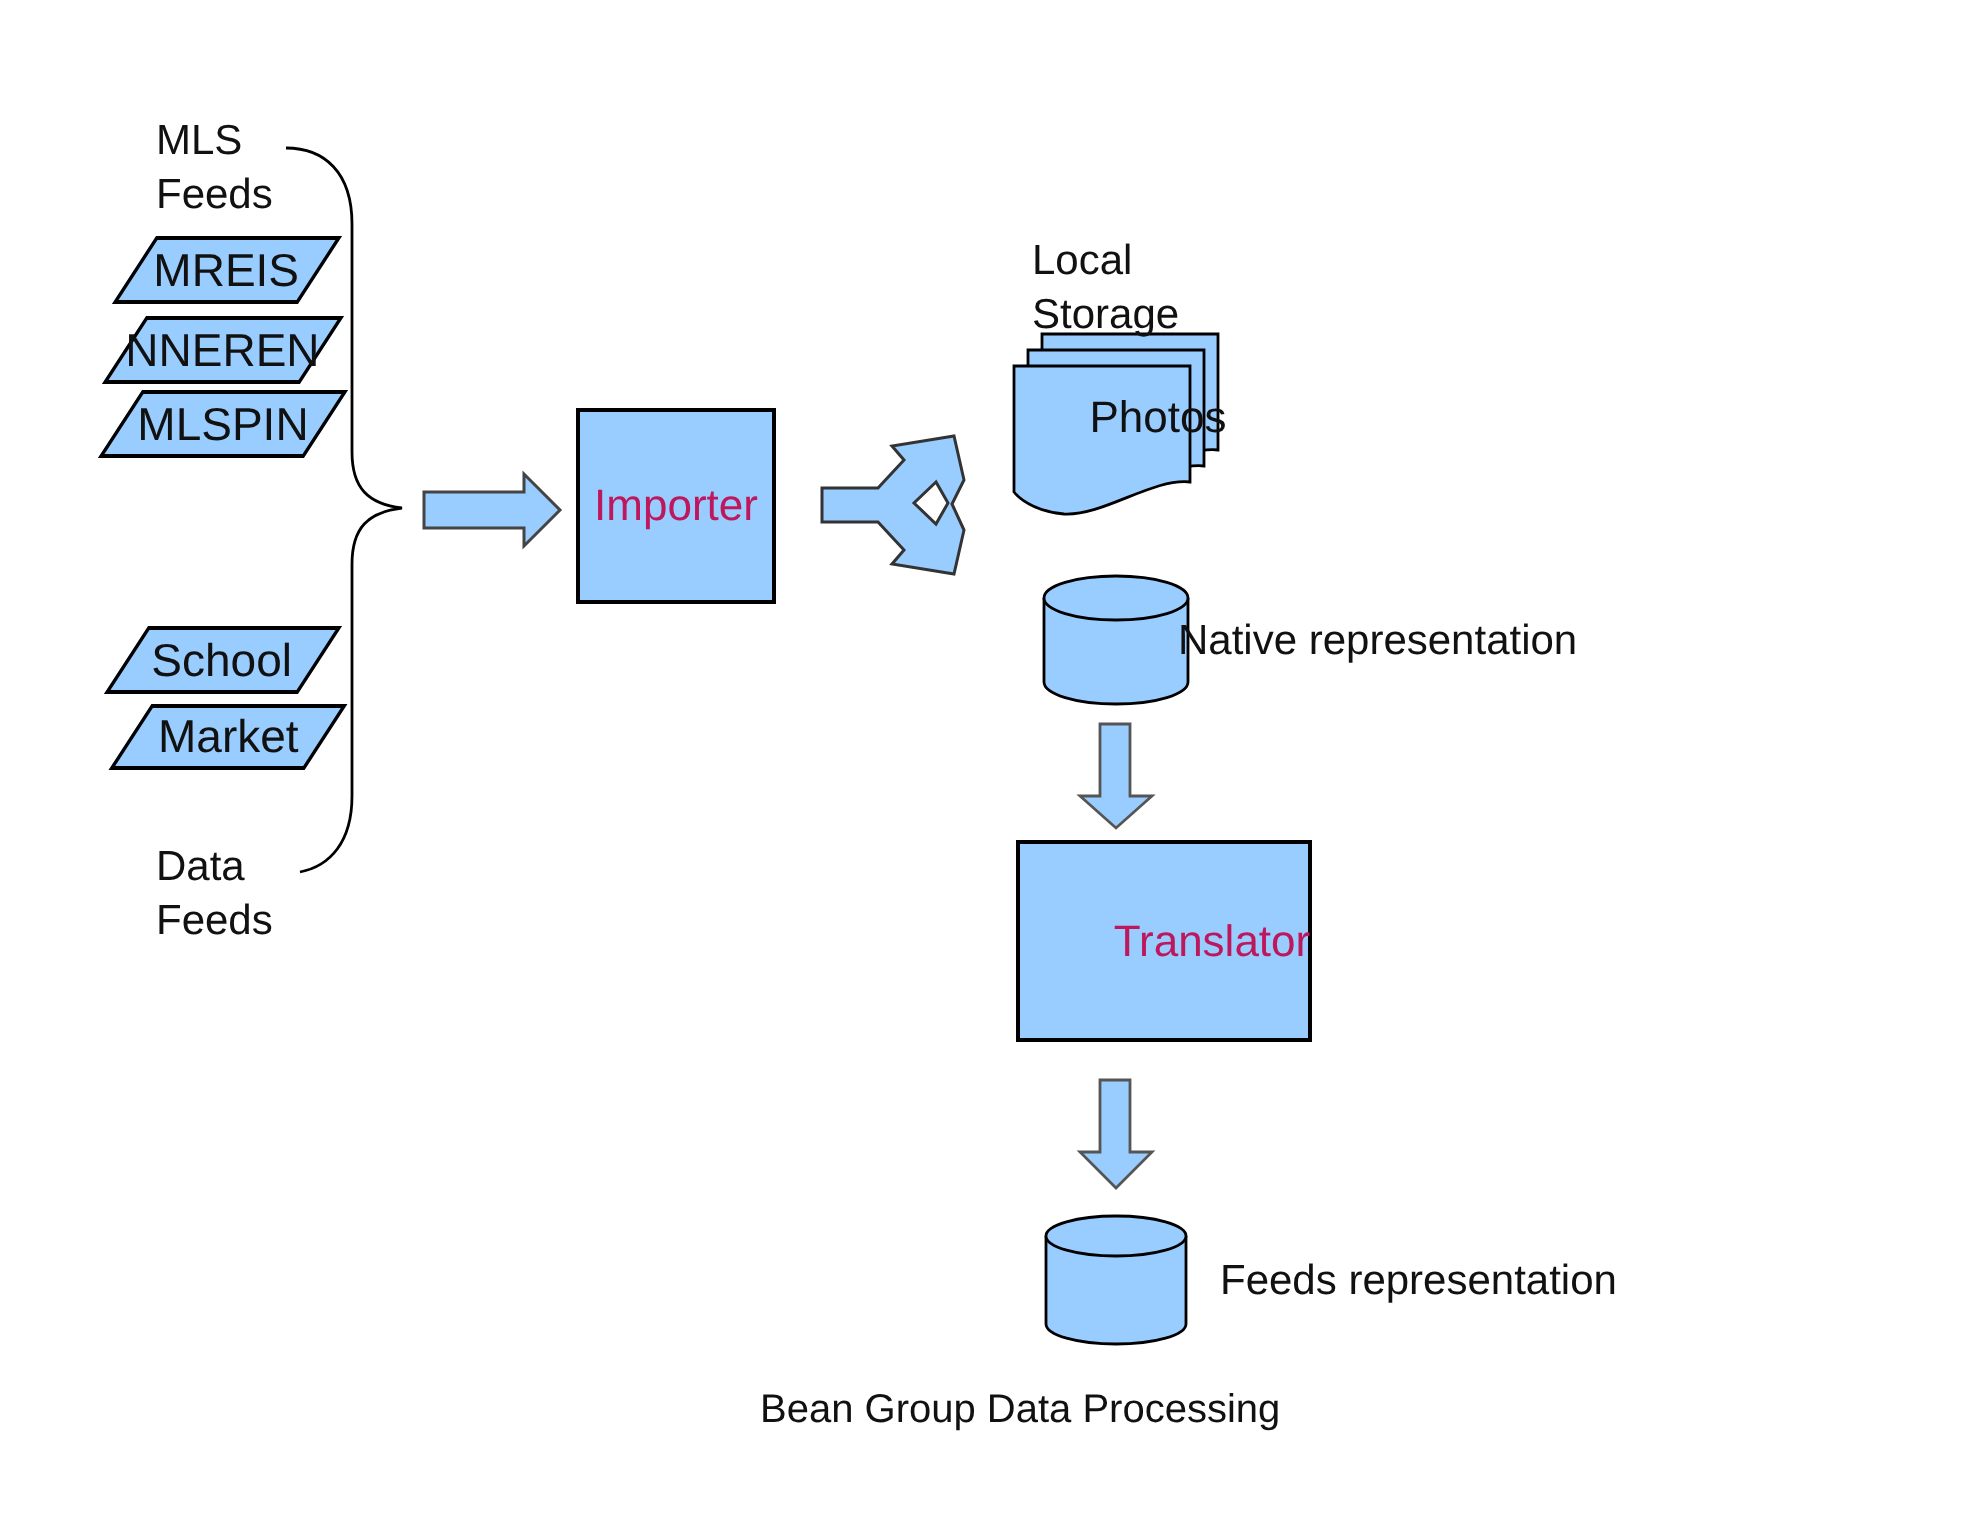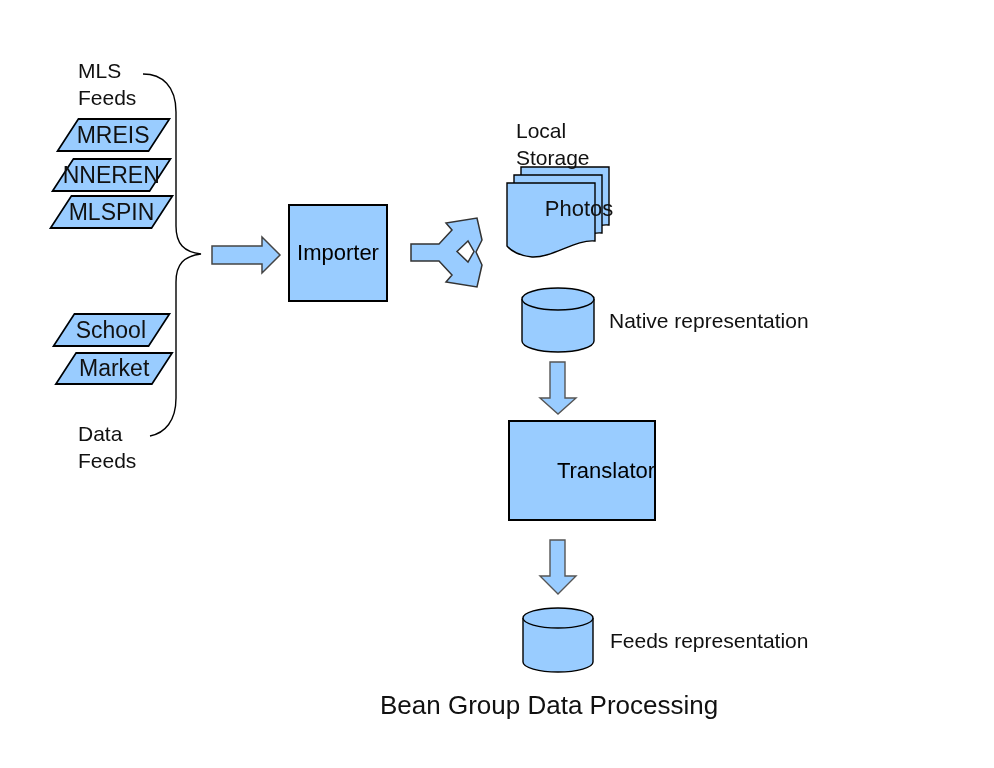"Importer" .box { color: #000000 -> #be185d }
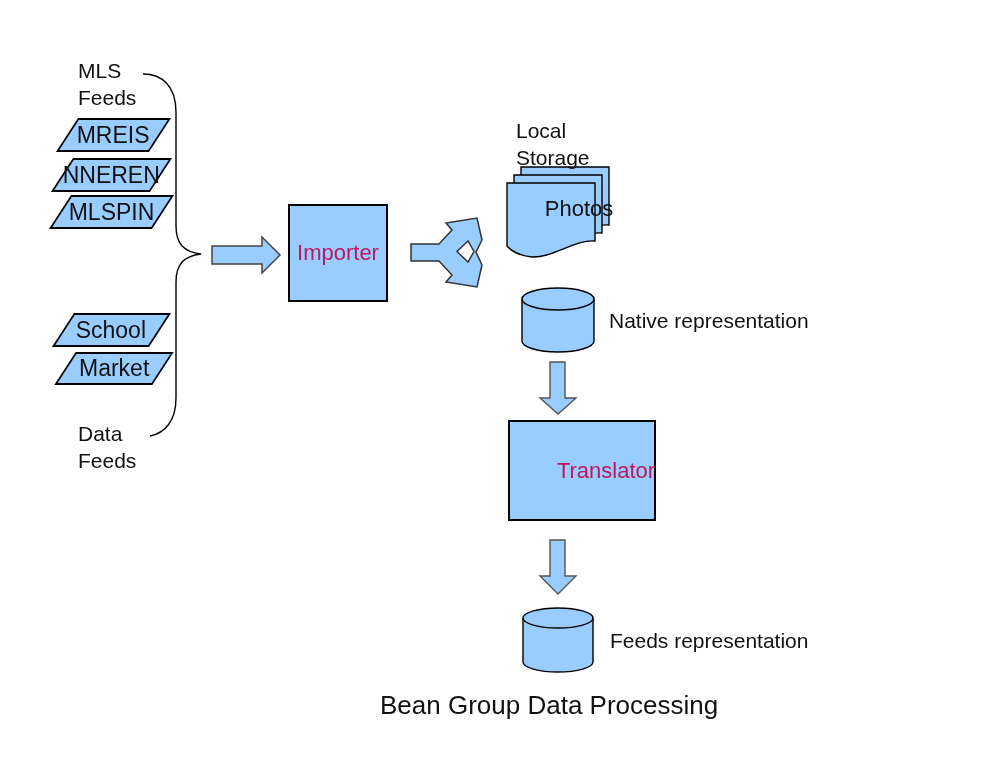"Native representation" .lbl-native { left: 609px -> 589px }
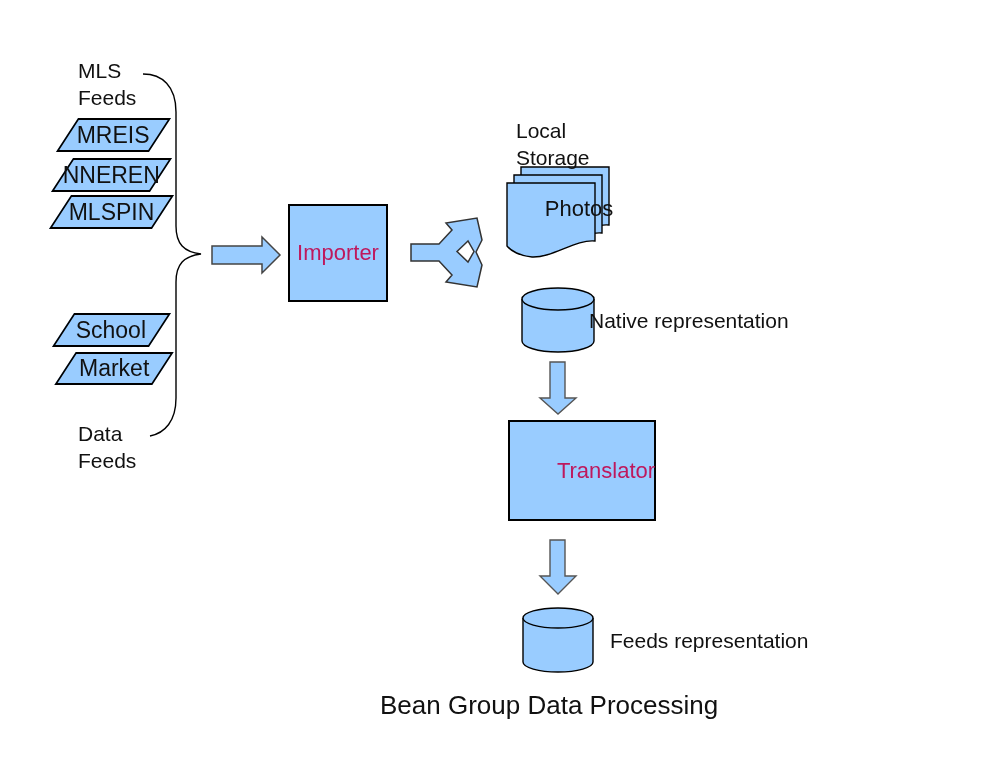"Bean Group Data Processing" .lbl-caption { font-size: 26px -> 20px }
